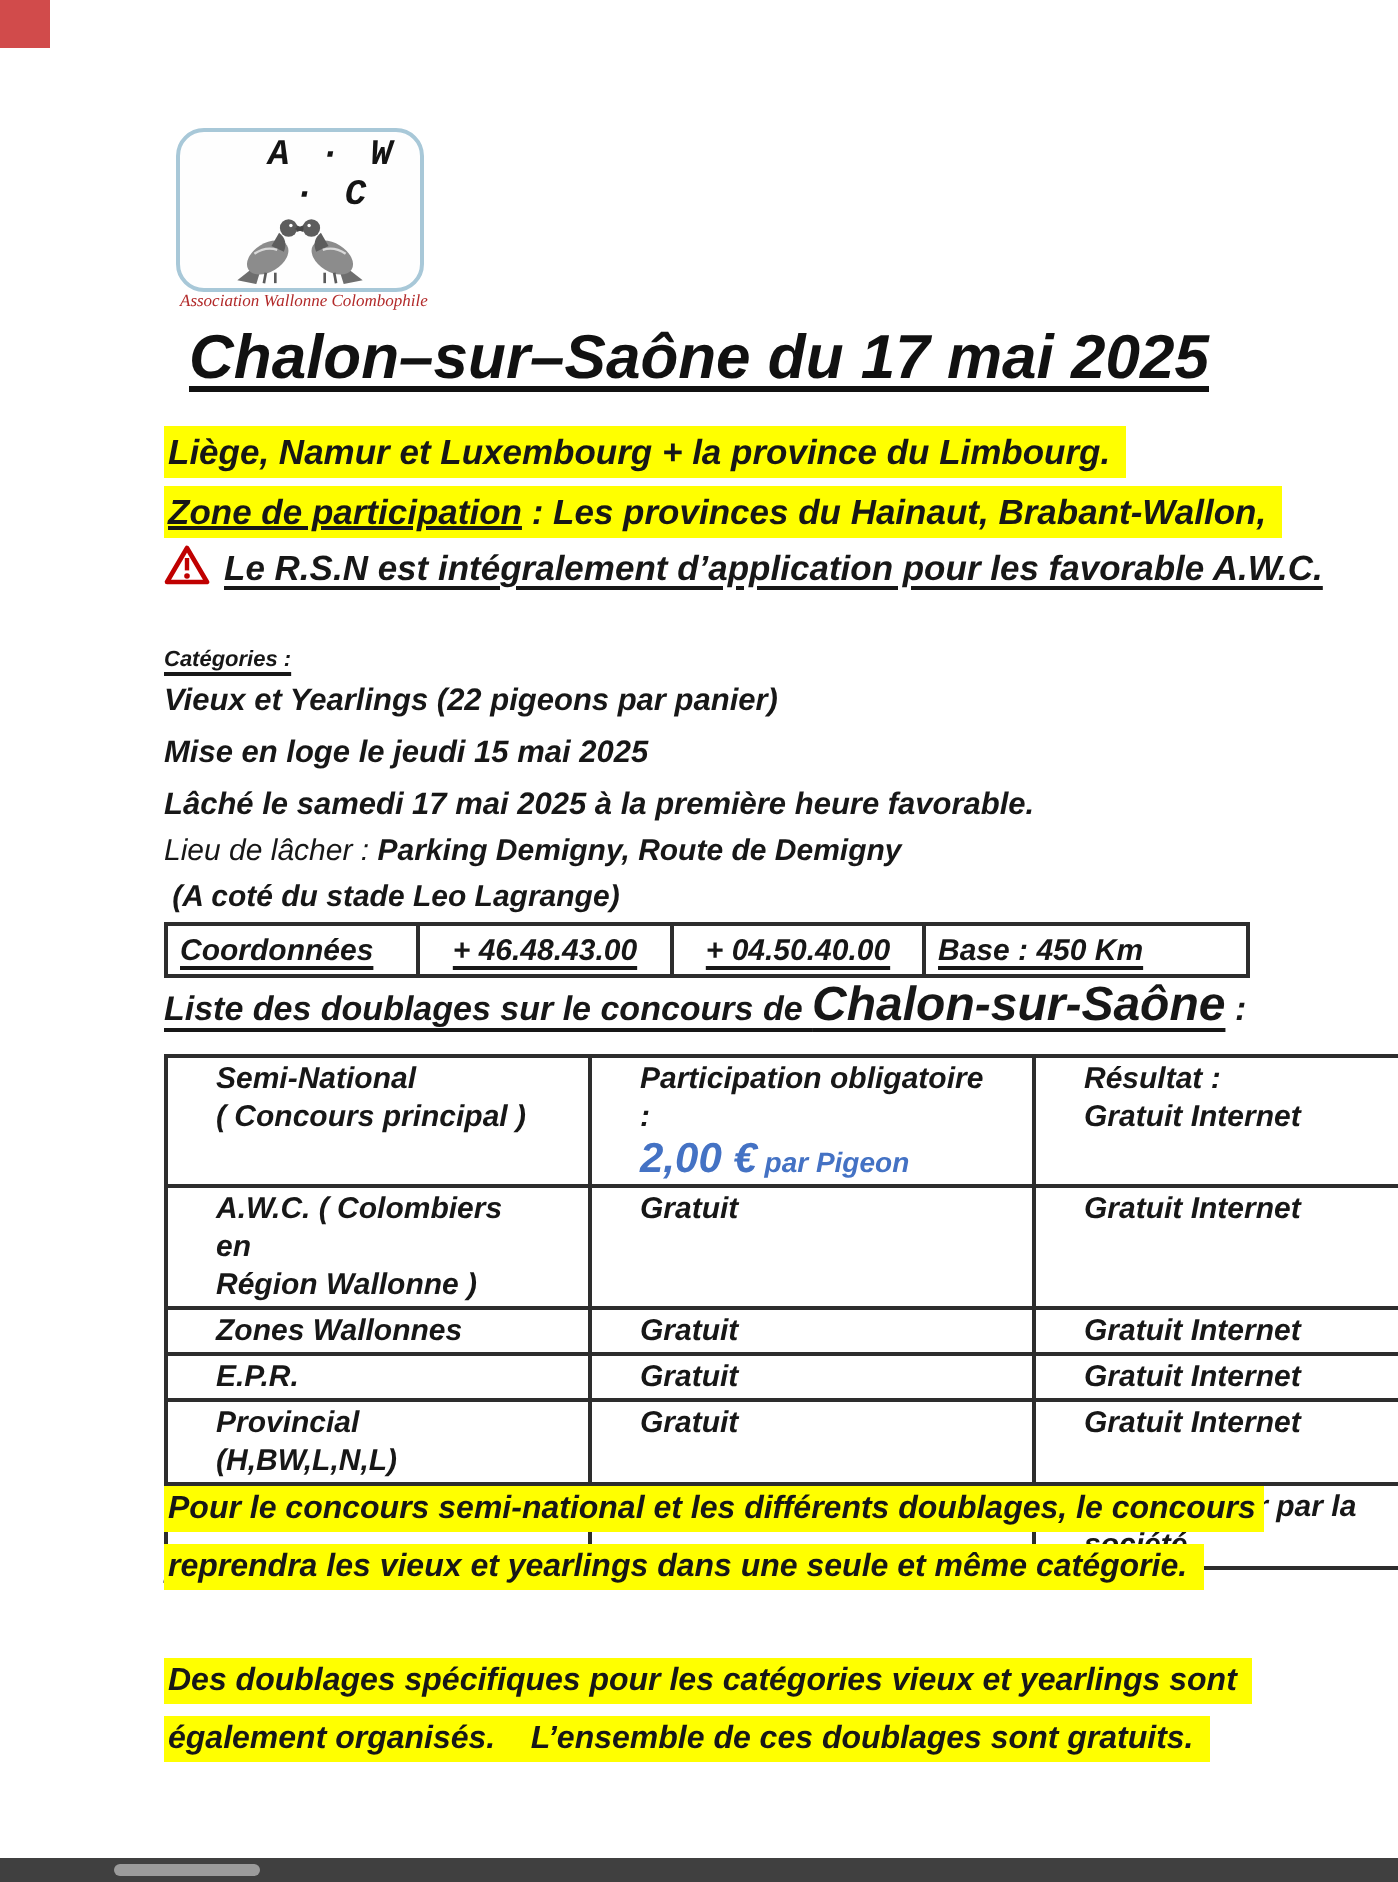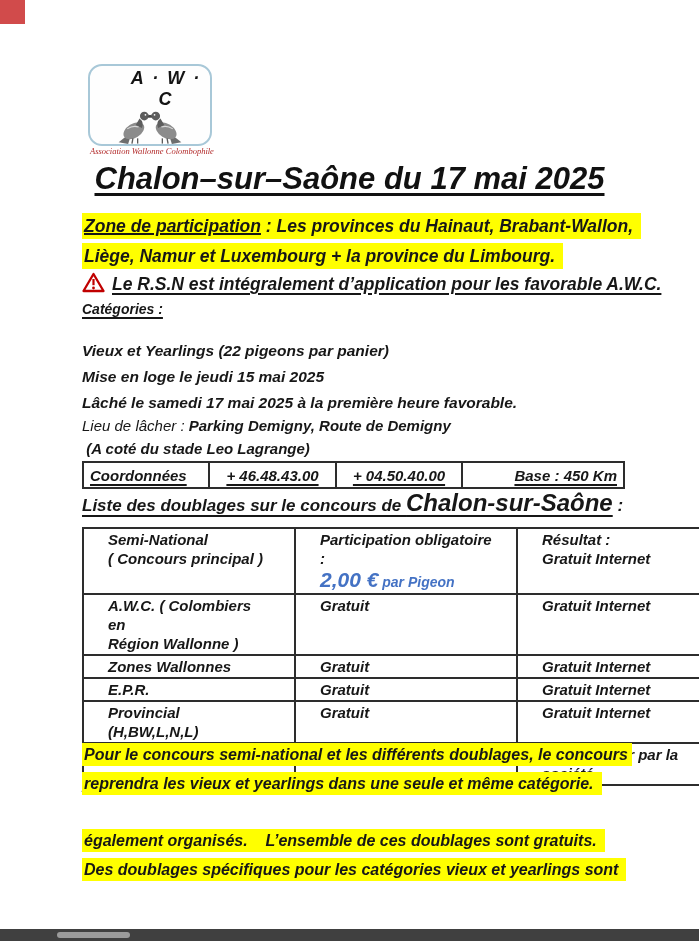"A · W · C" .logo-awc { font-family: Liberation Sans, sans-serif -> Liberation Mono, monospace }
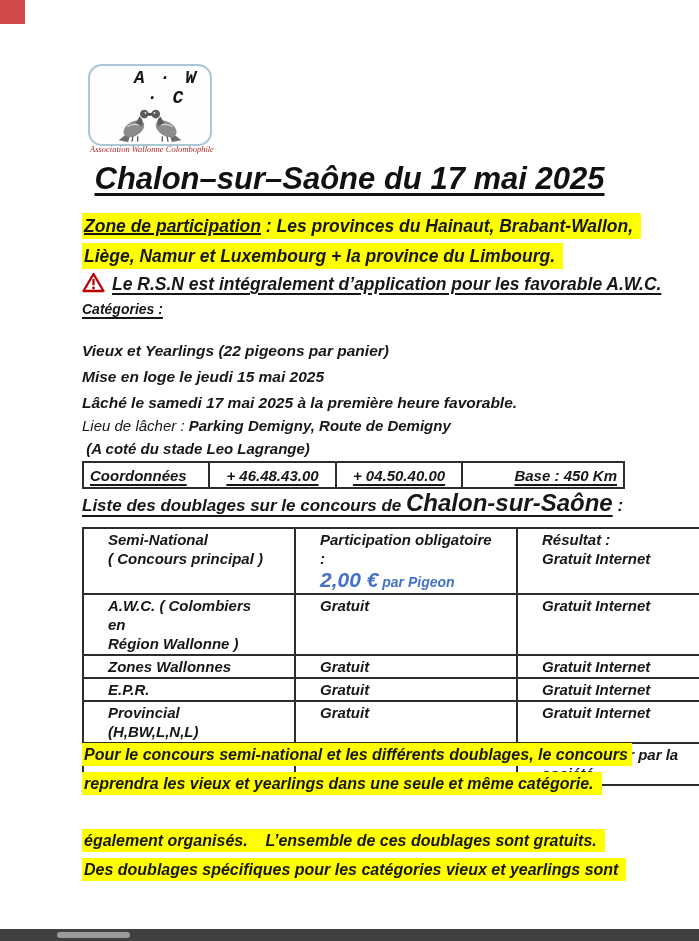"Zone de participation : Les" div.line { order: before "Liège, Namur et Luxembourg +" -> after "Liège, Namur et Luxembourg +" }
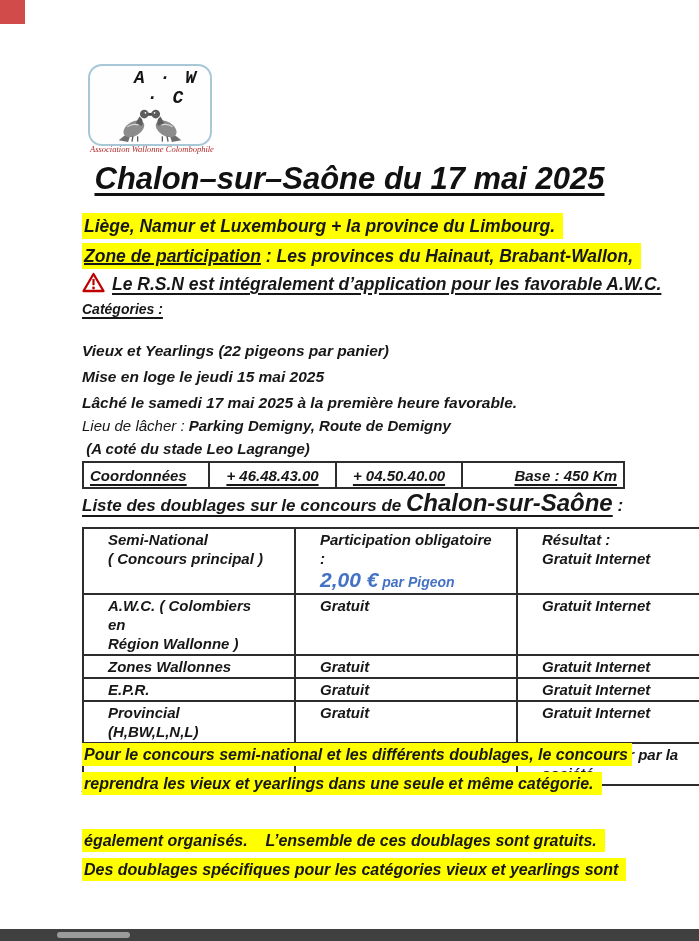"Catégories :" .cat-heading { font-size: 14px -> 11px; top: 301px -> 324px }
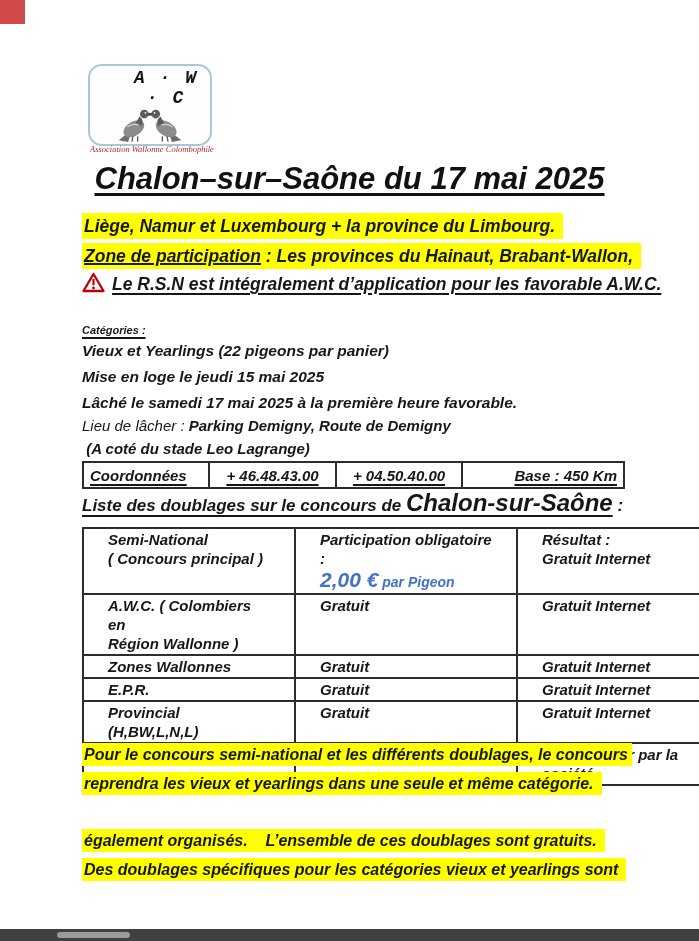"Base : 450 Km" .coords .c3 { text-align: right -> left }
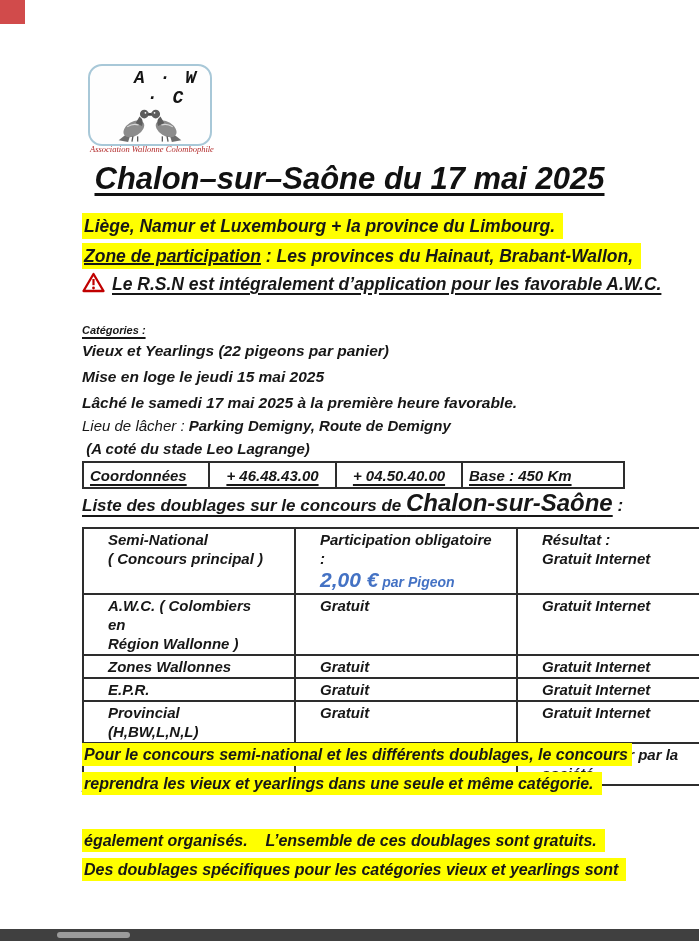"également organisés. L’ensemble de ces" div.line { order: before "Des doublages spécifiques pour les" -> after "Des doublages spécifiques pour les" }
